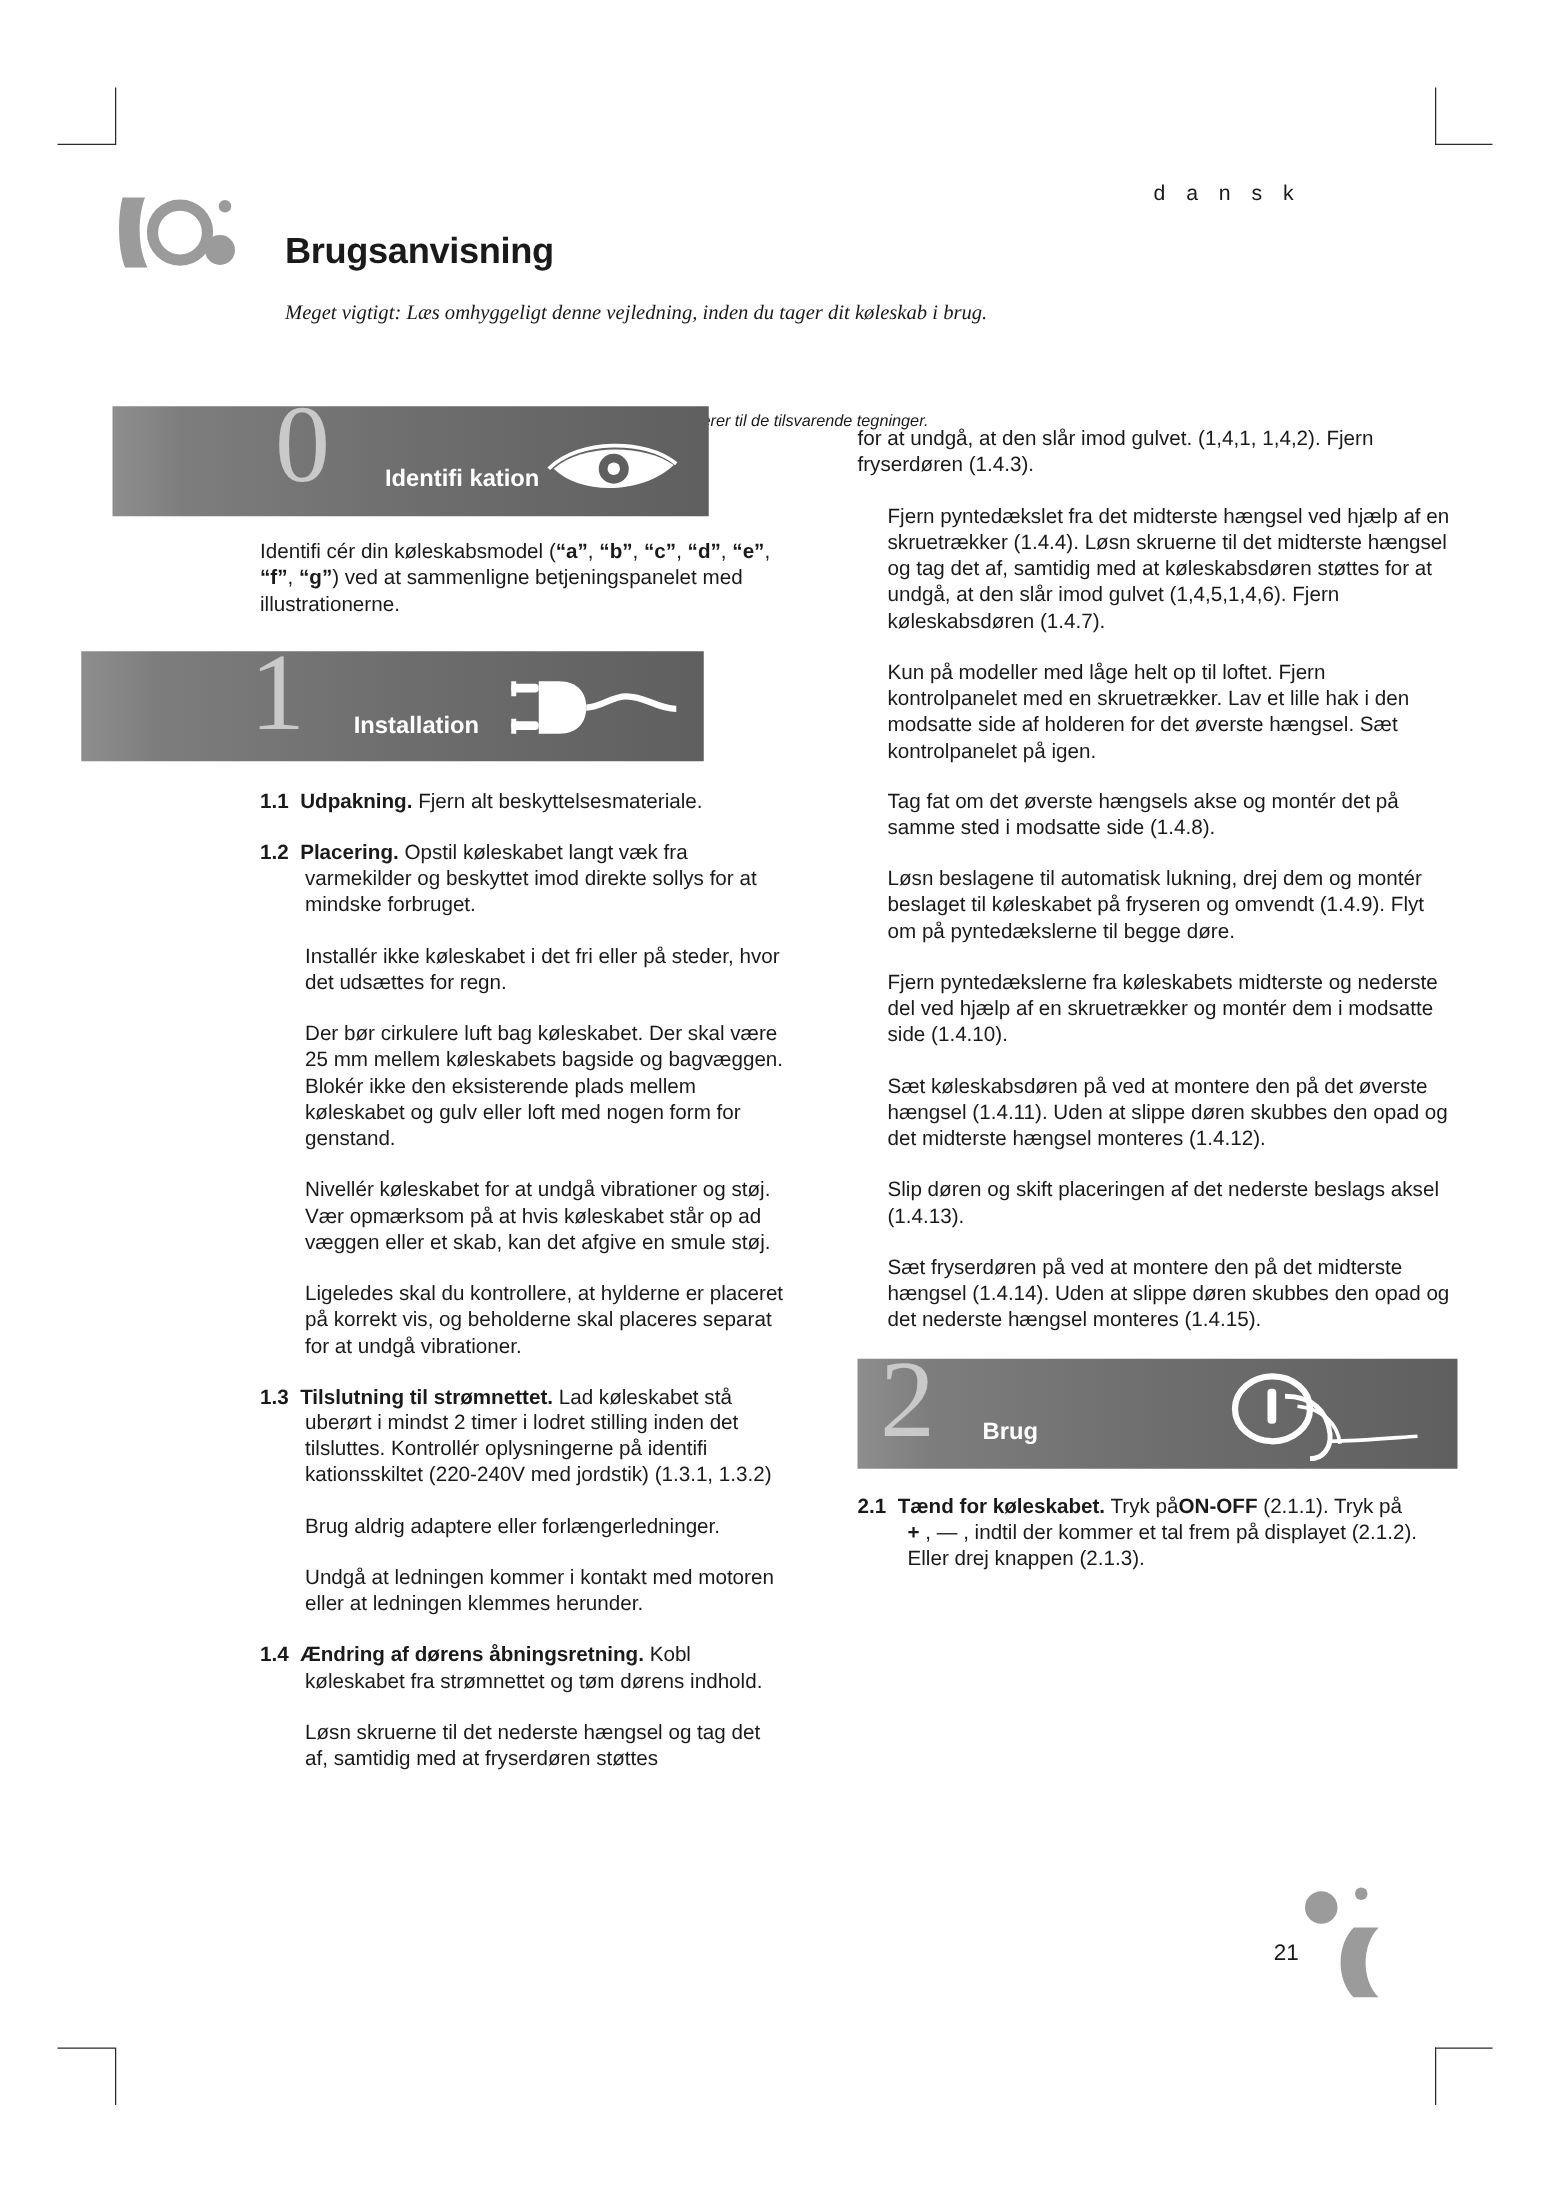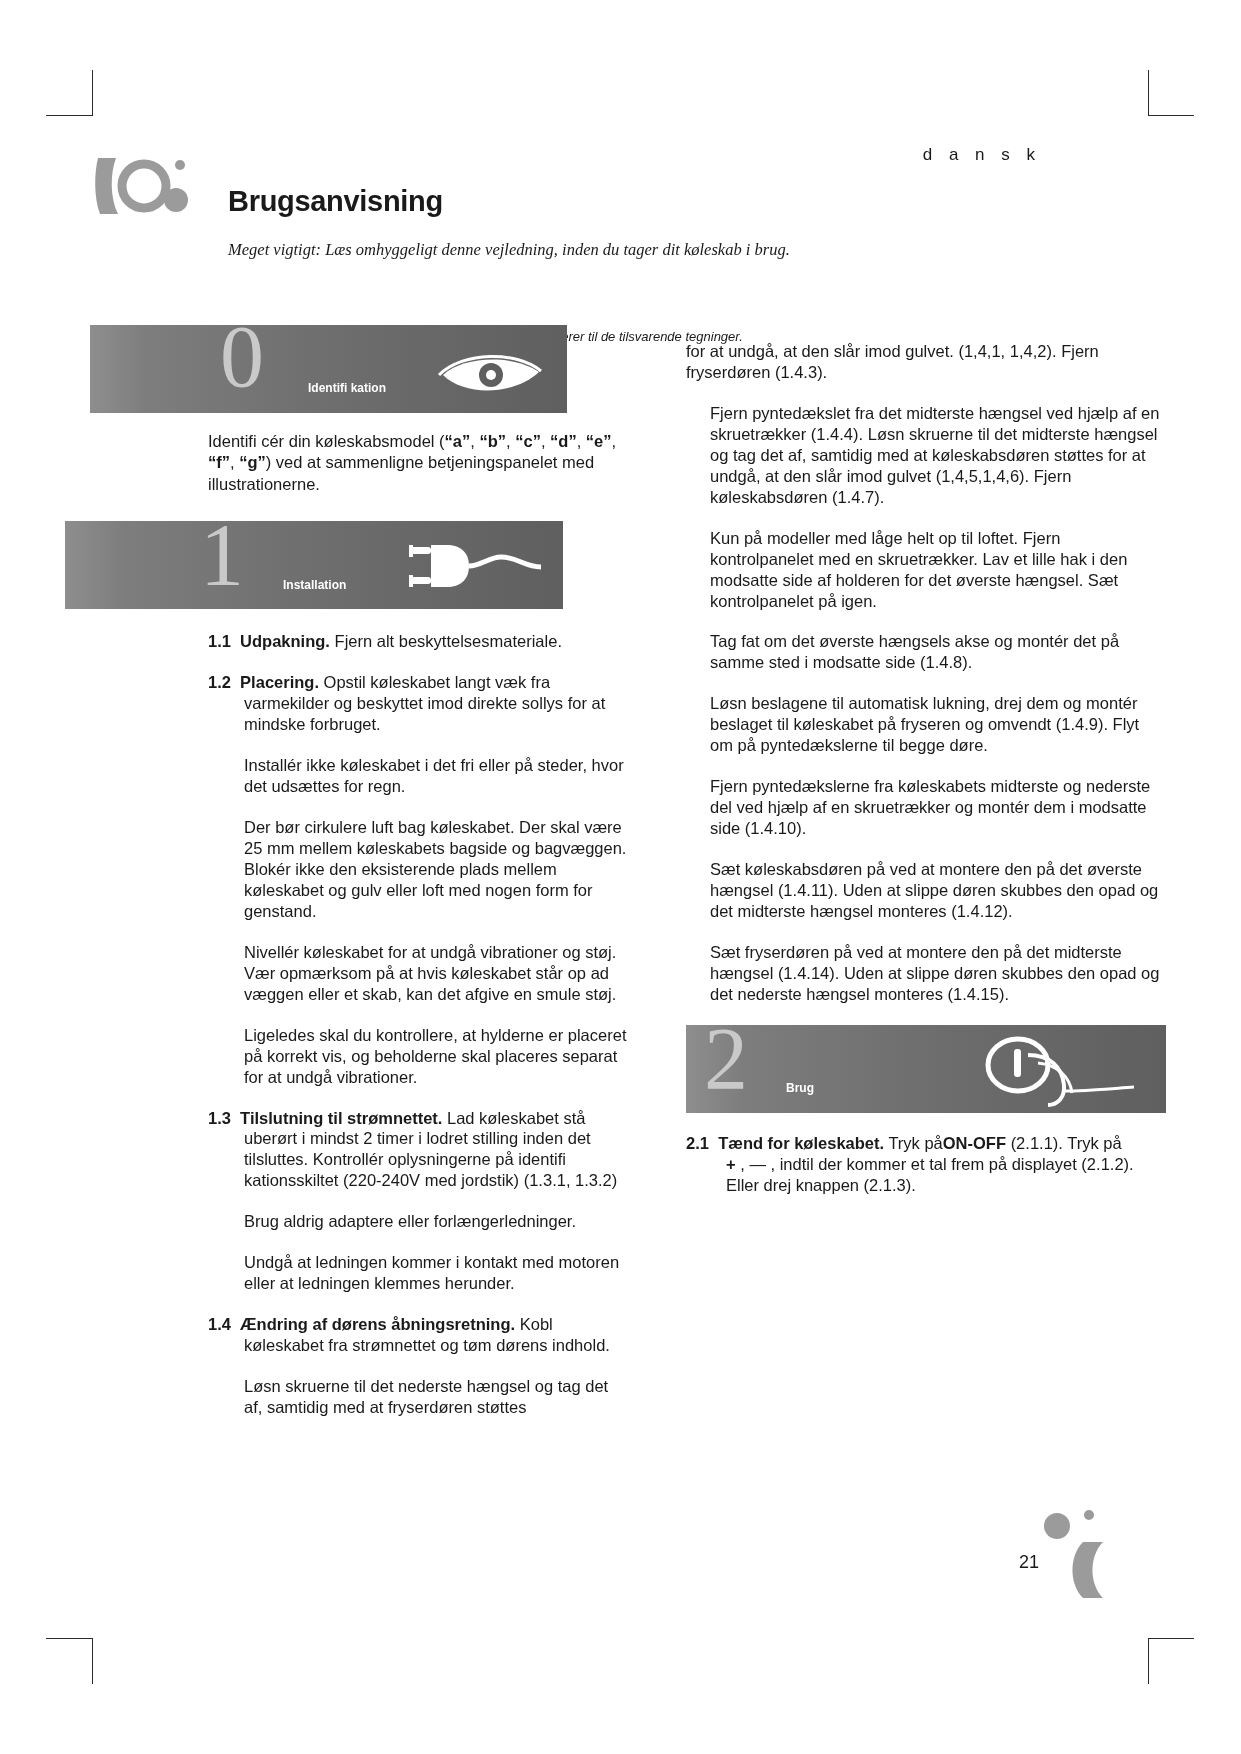"Identifi kation" .banner .bname { font-size: 12px -> 19px }
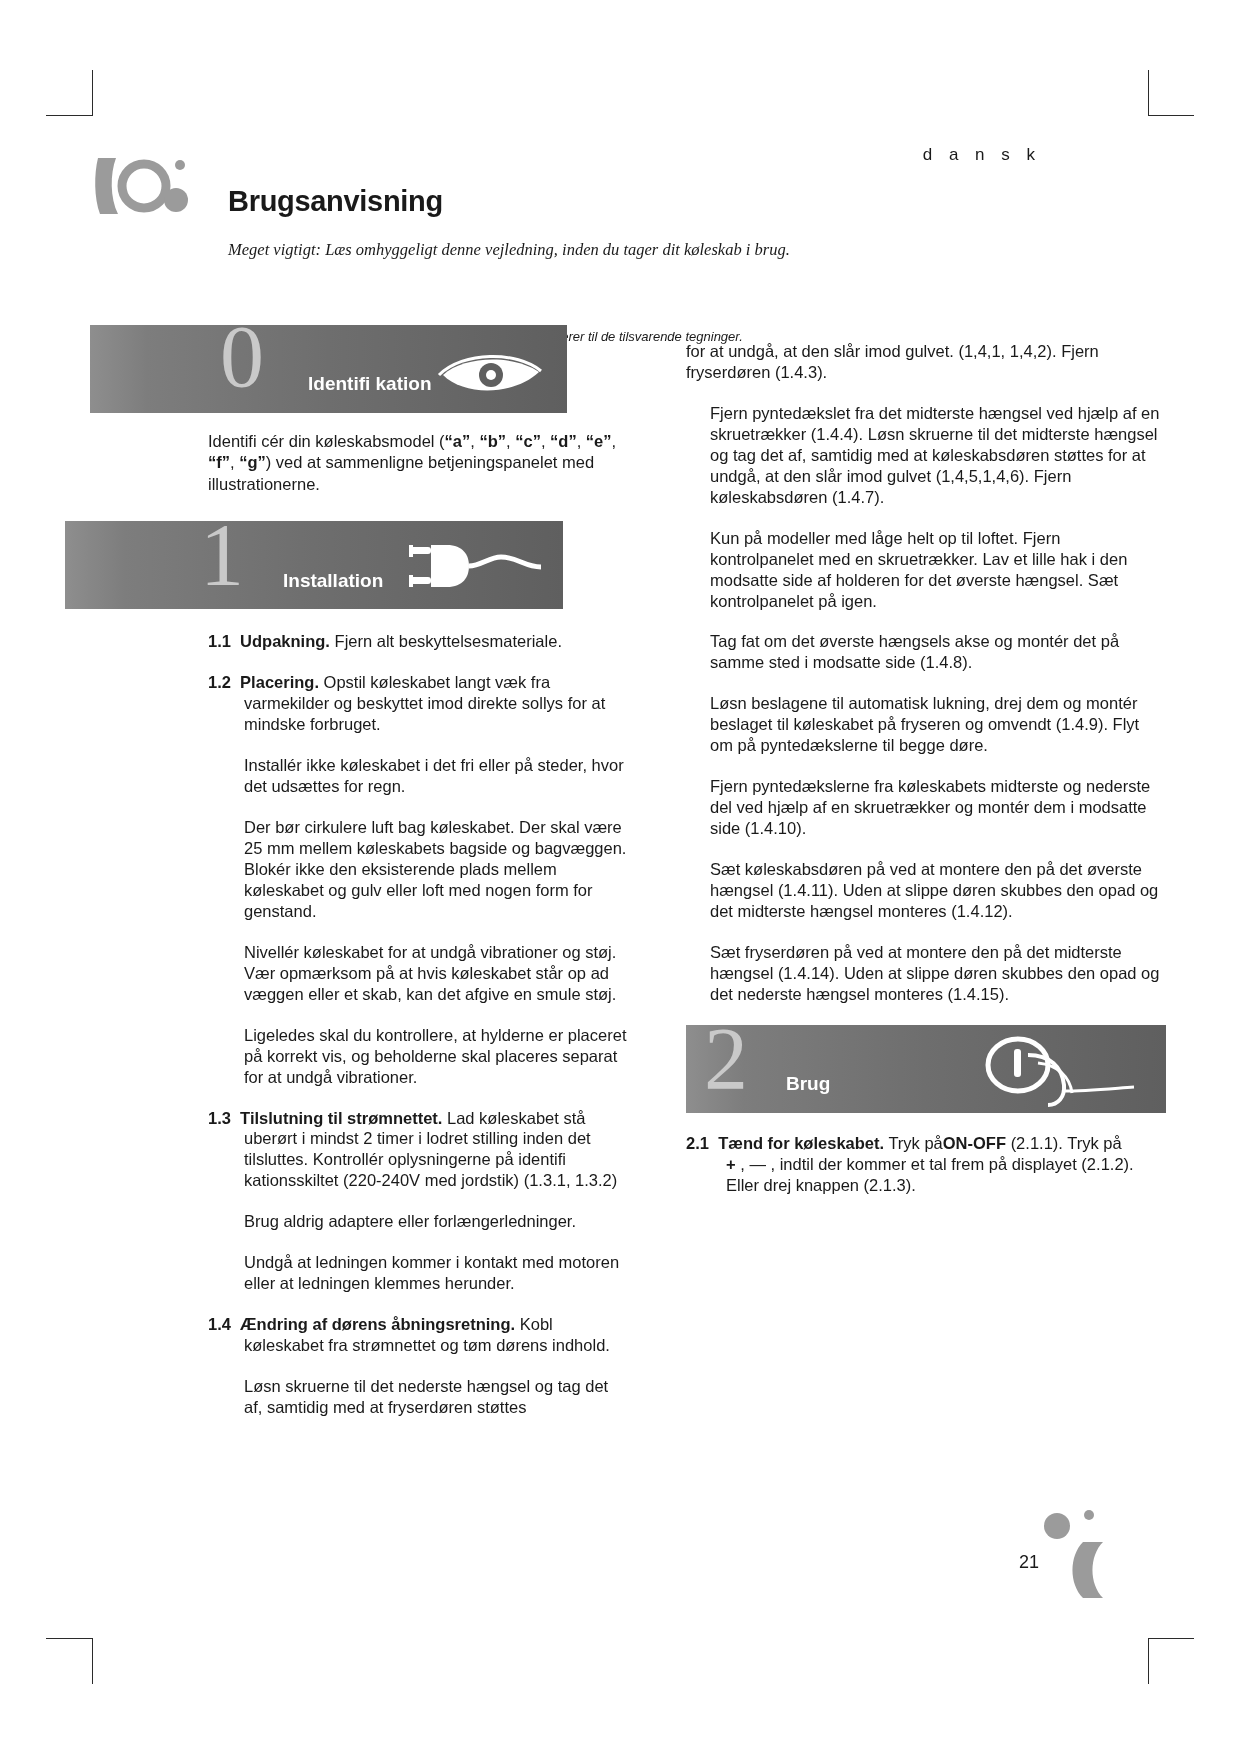"Slip døren og skift placeringen" p.para { html: none -> <p><span>Slip døren og skift placeringen af det nederste beslags aksel (1.4.13).</span></p> }
